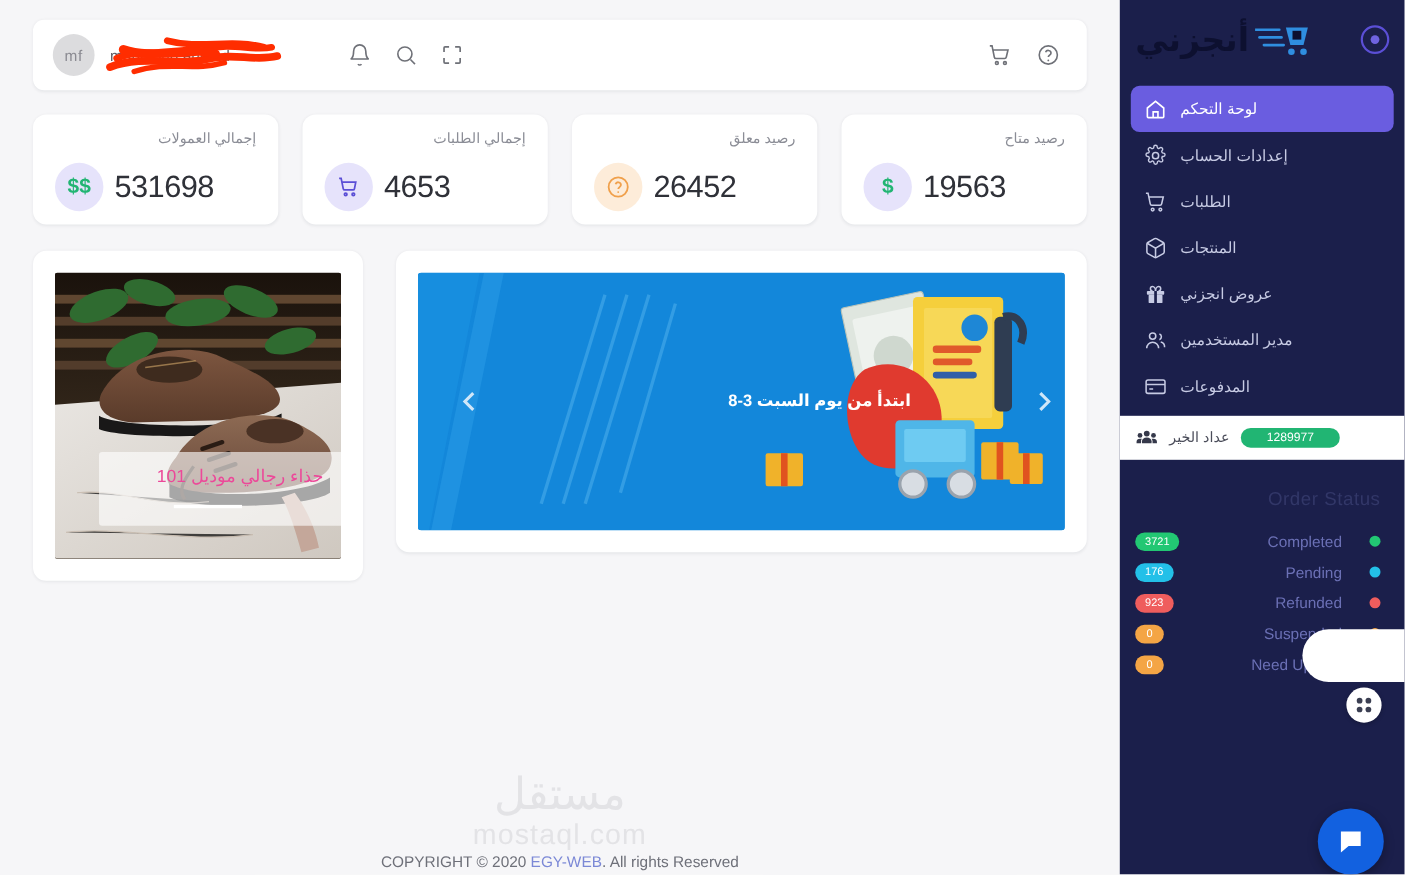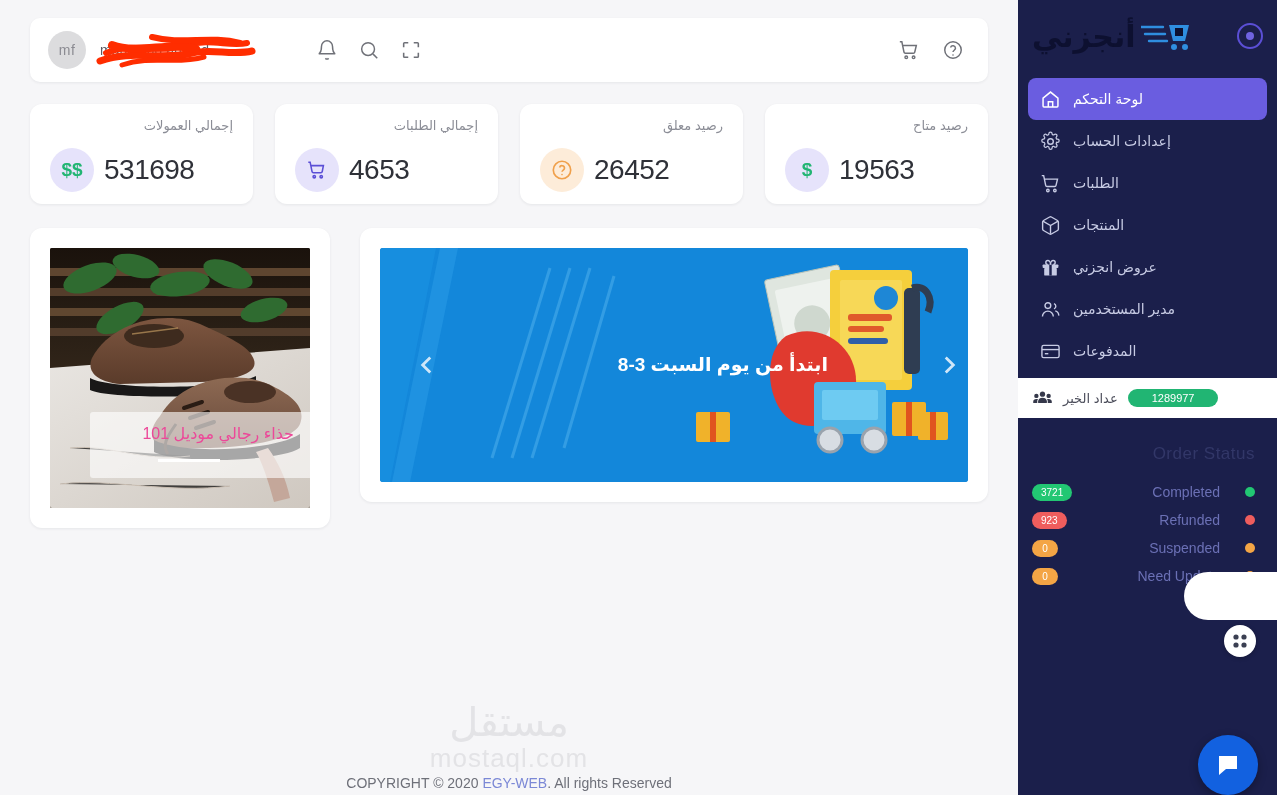"ابتدأ من يوم السبت 3-8" .banner-line1 { font-size: 19px -> 15px }
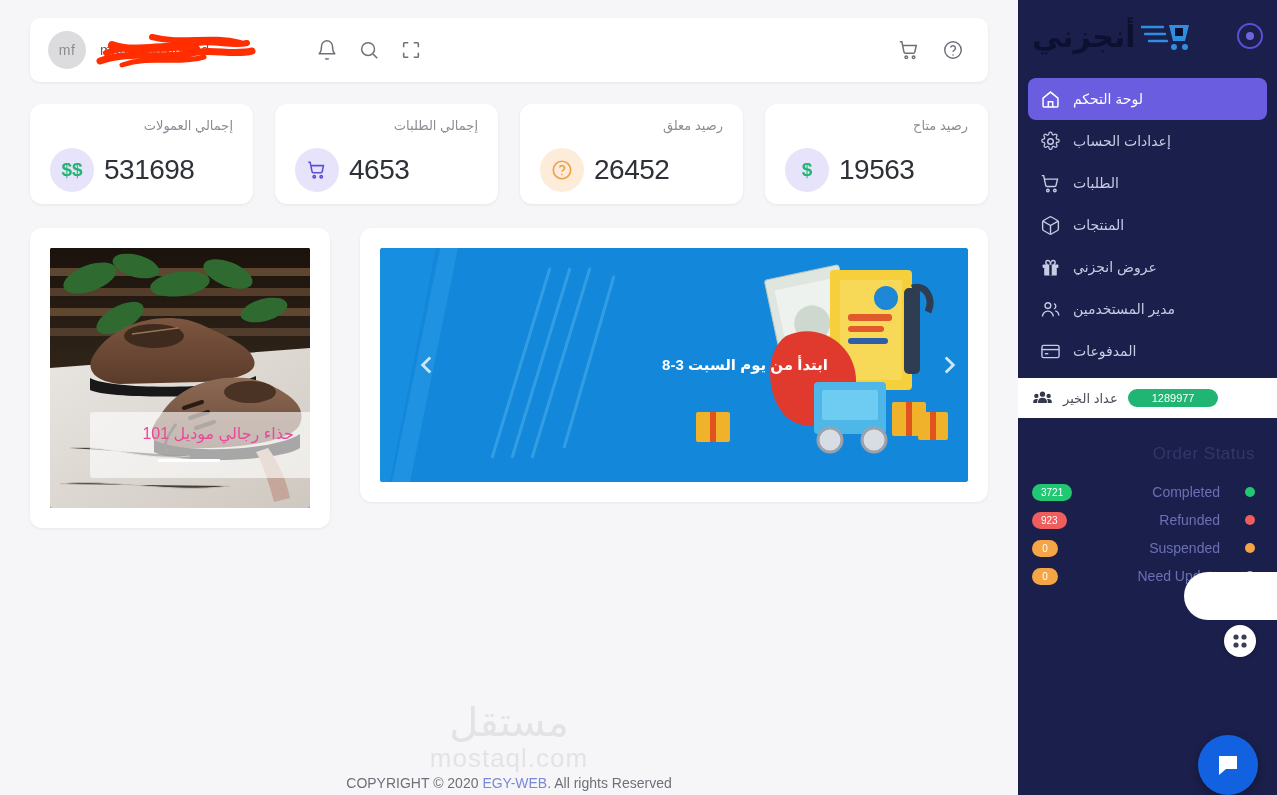"176" div.os-row { html: none -> <div> <span>176</span> <span>Pending</span> <span></span> </div> }
